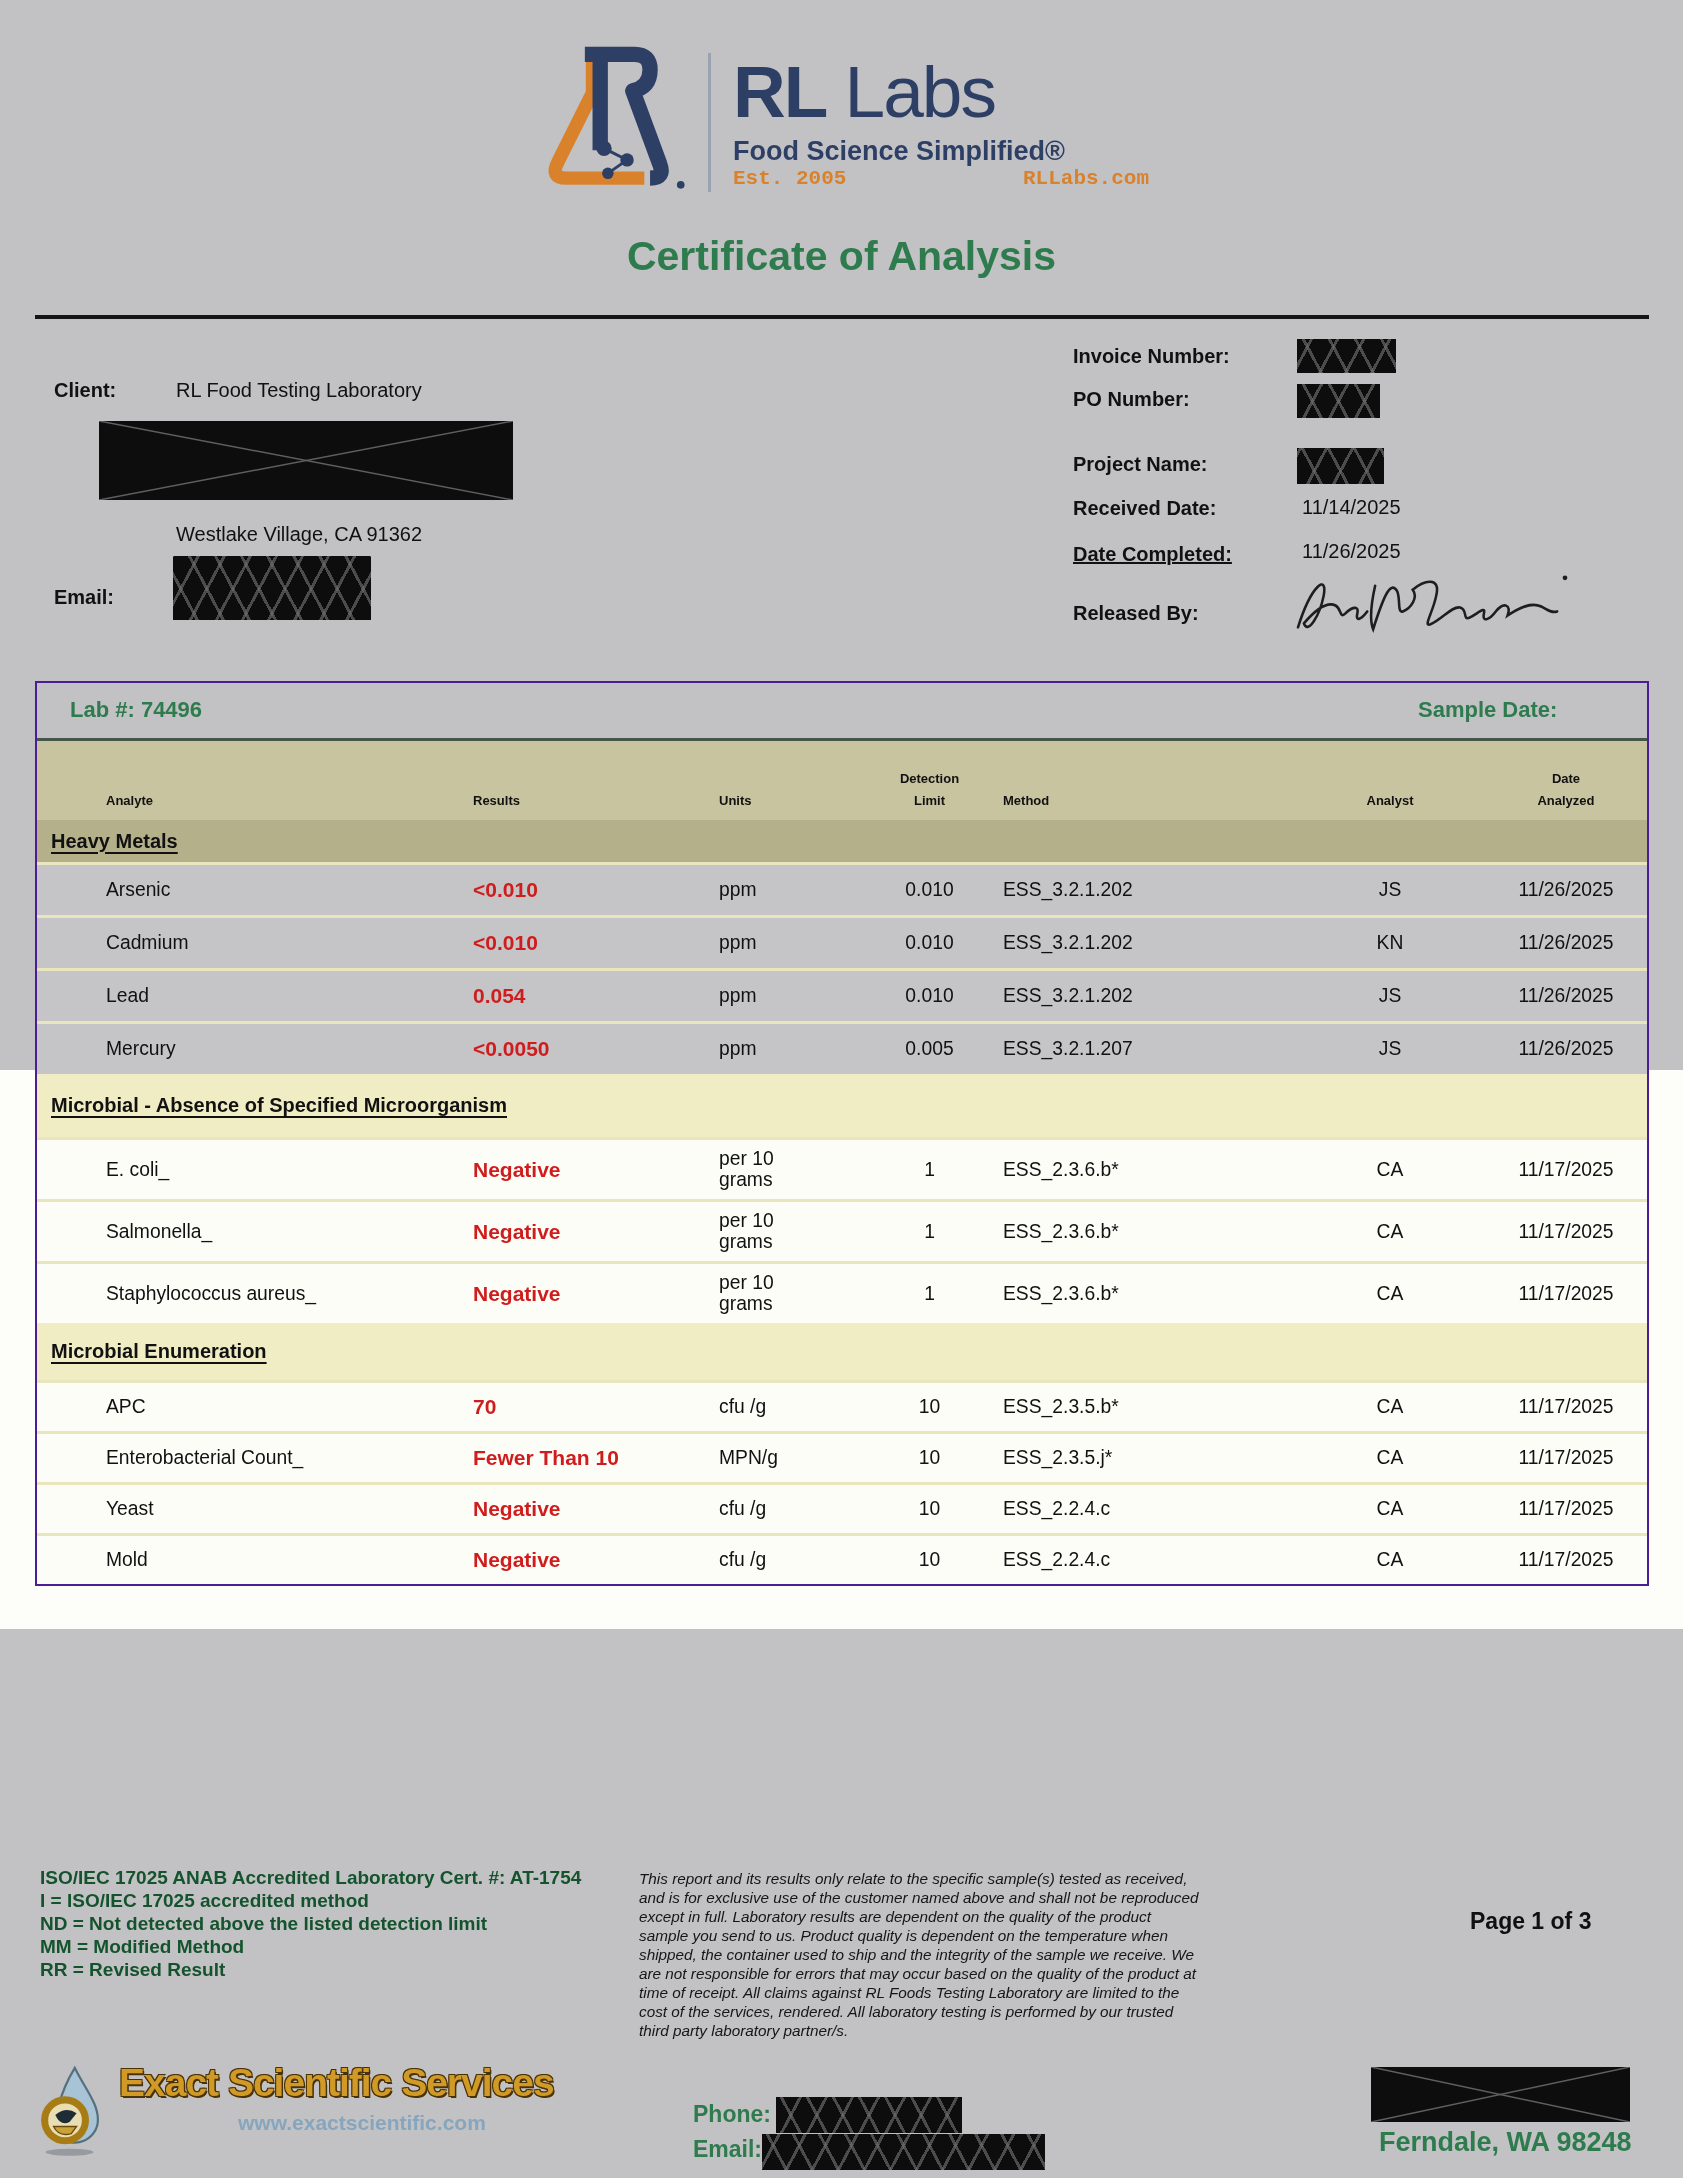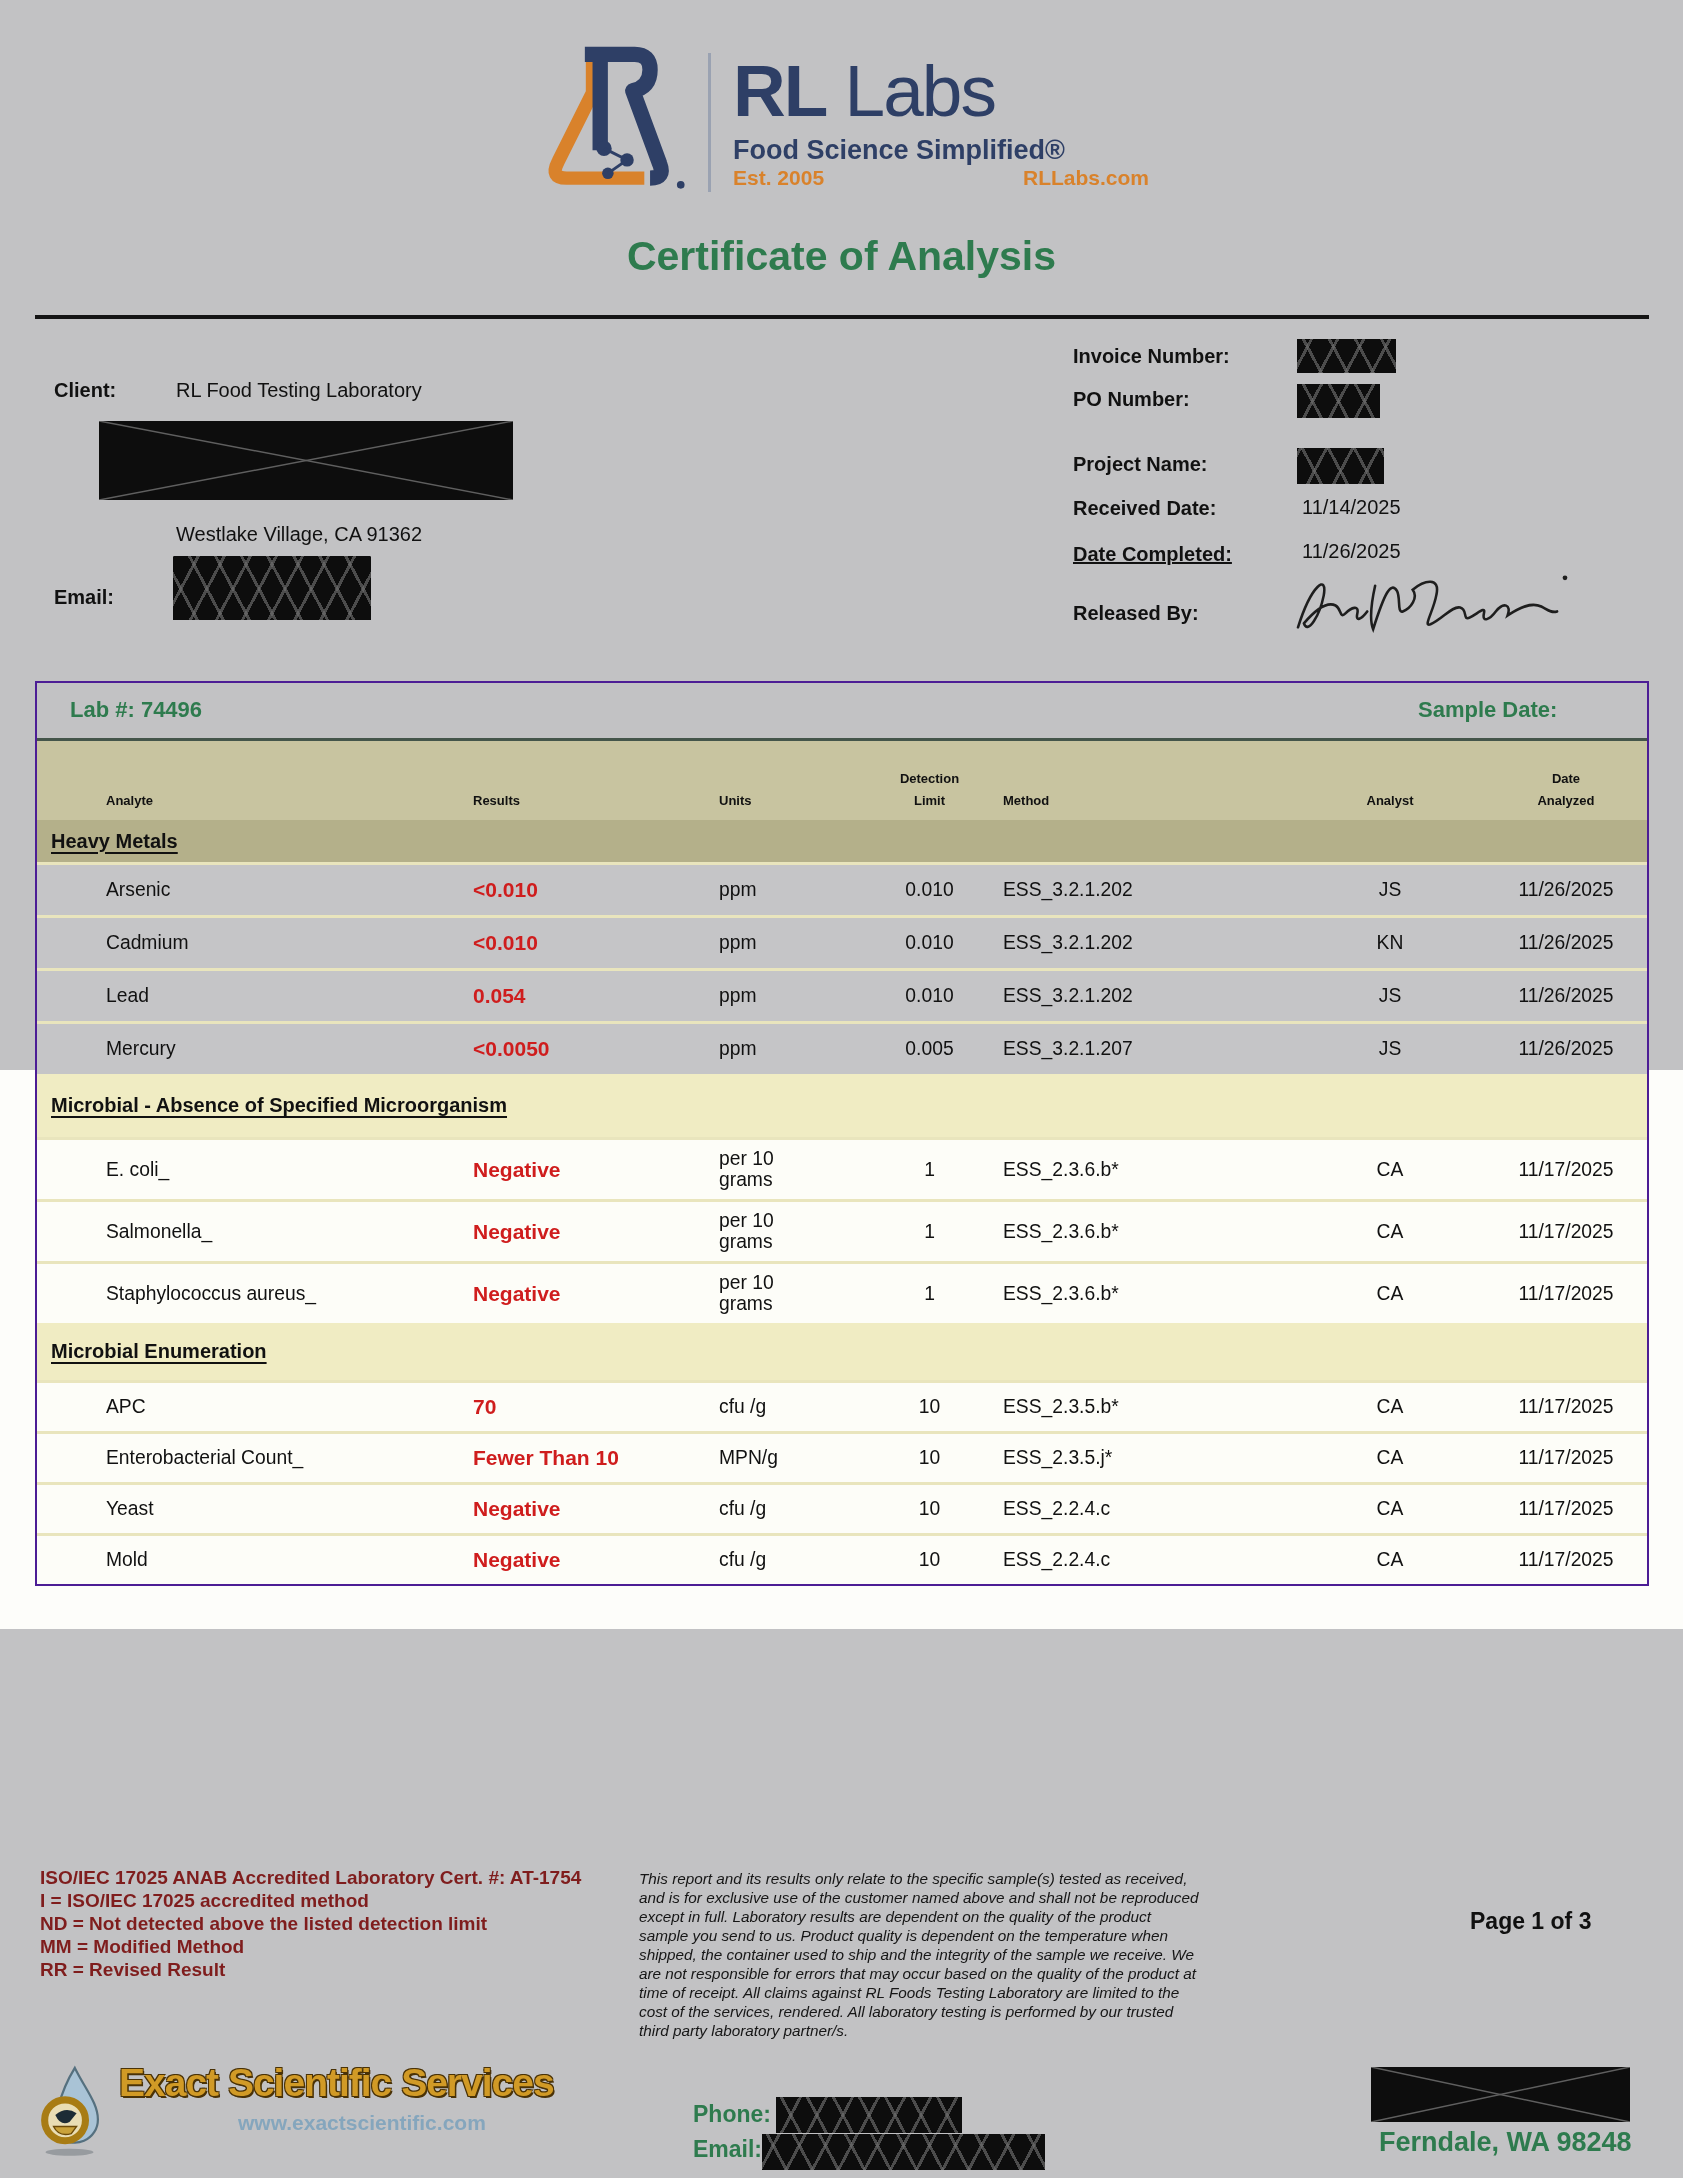"Est. 2005" .brand-meta { font-family: none -> Liberation Mono, monospace }
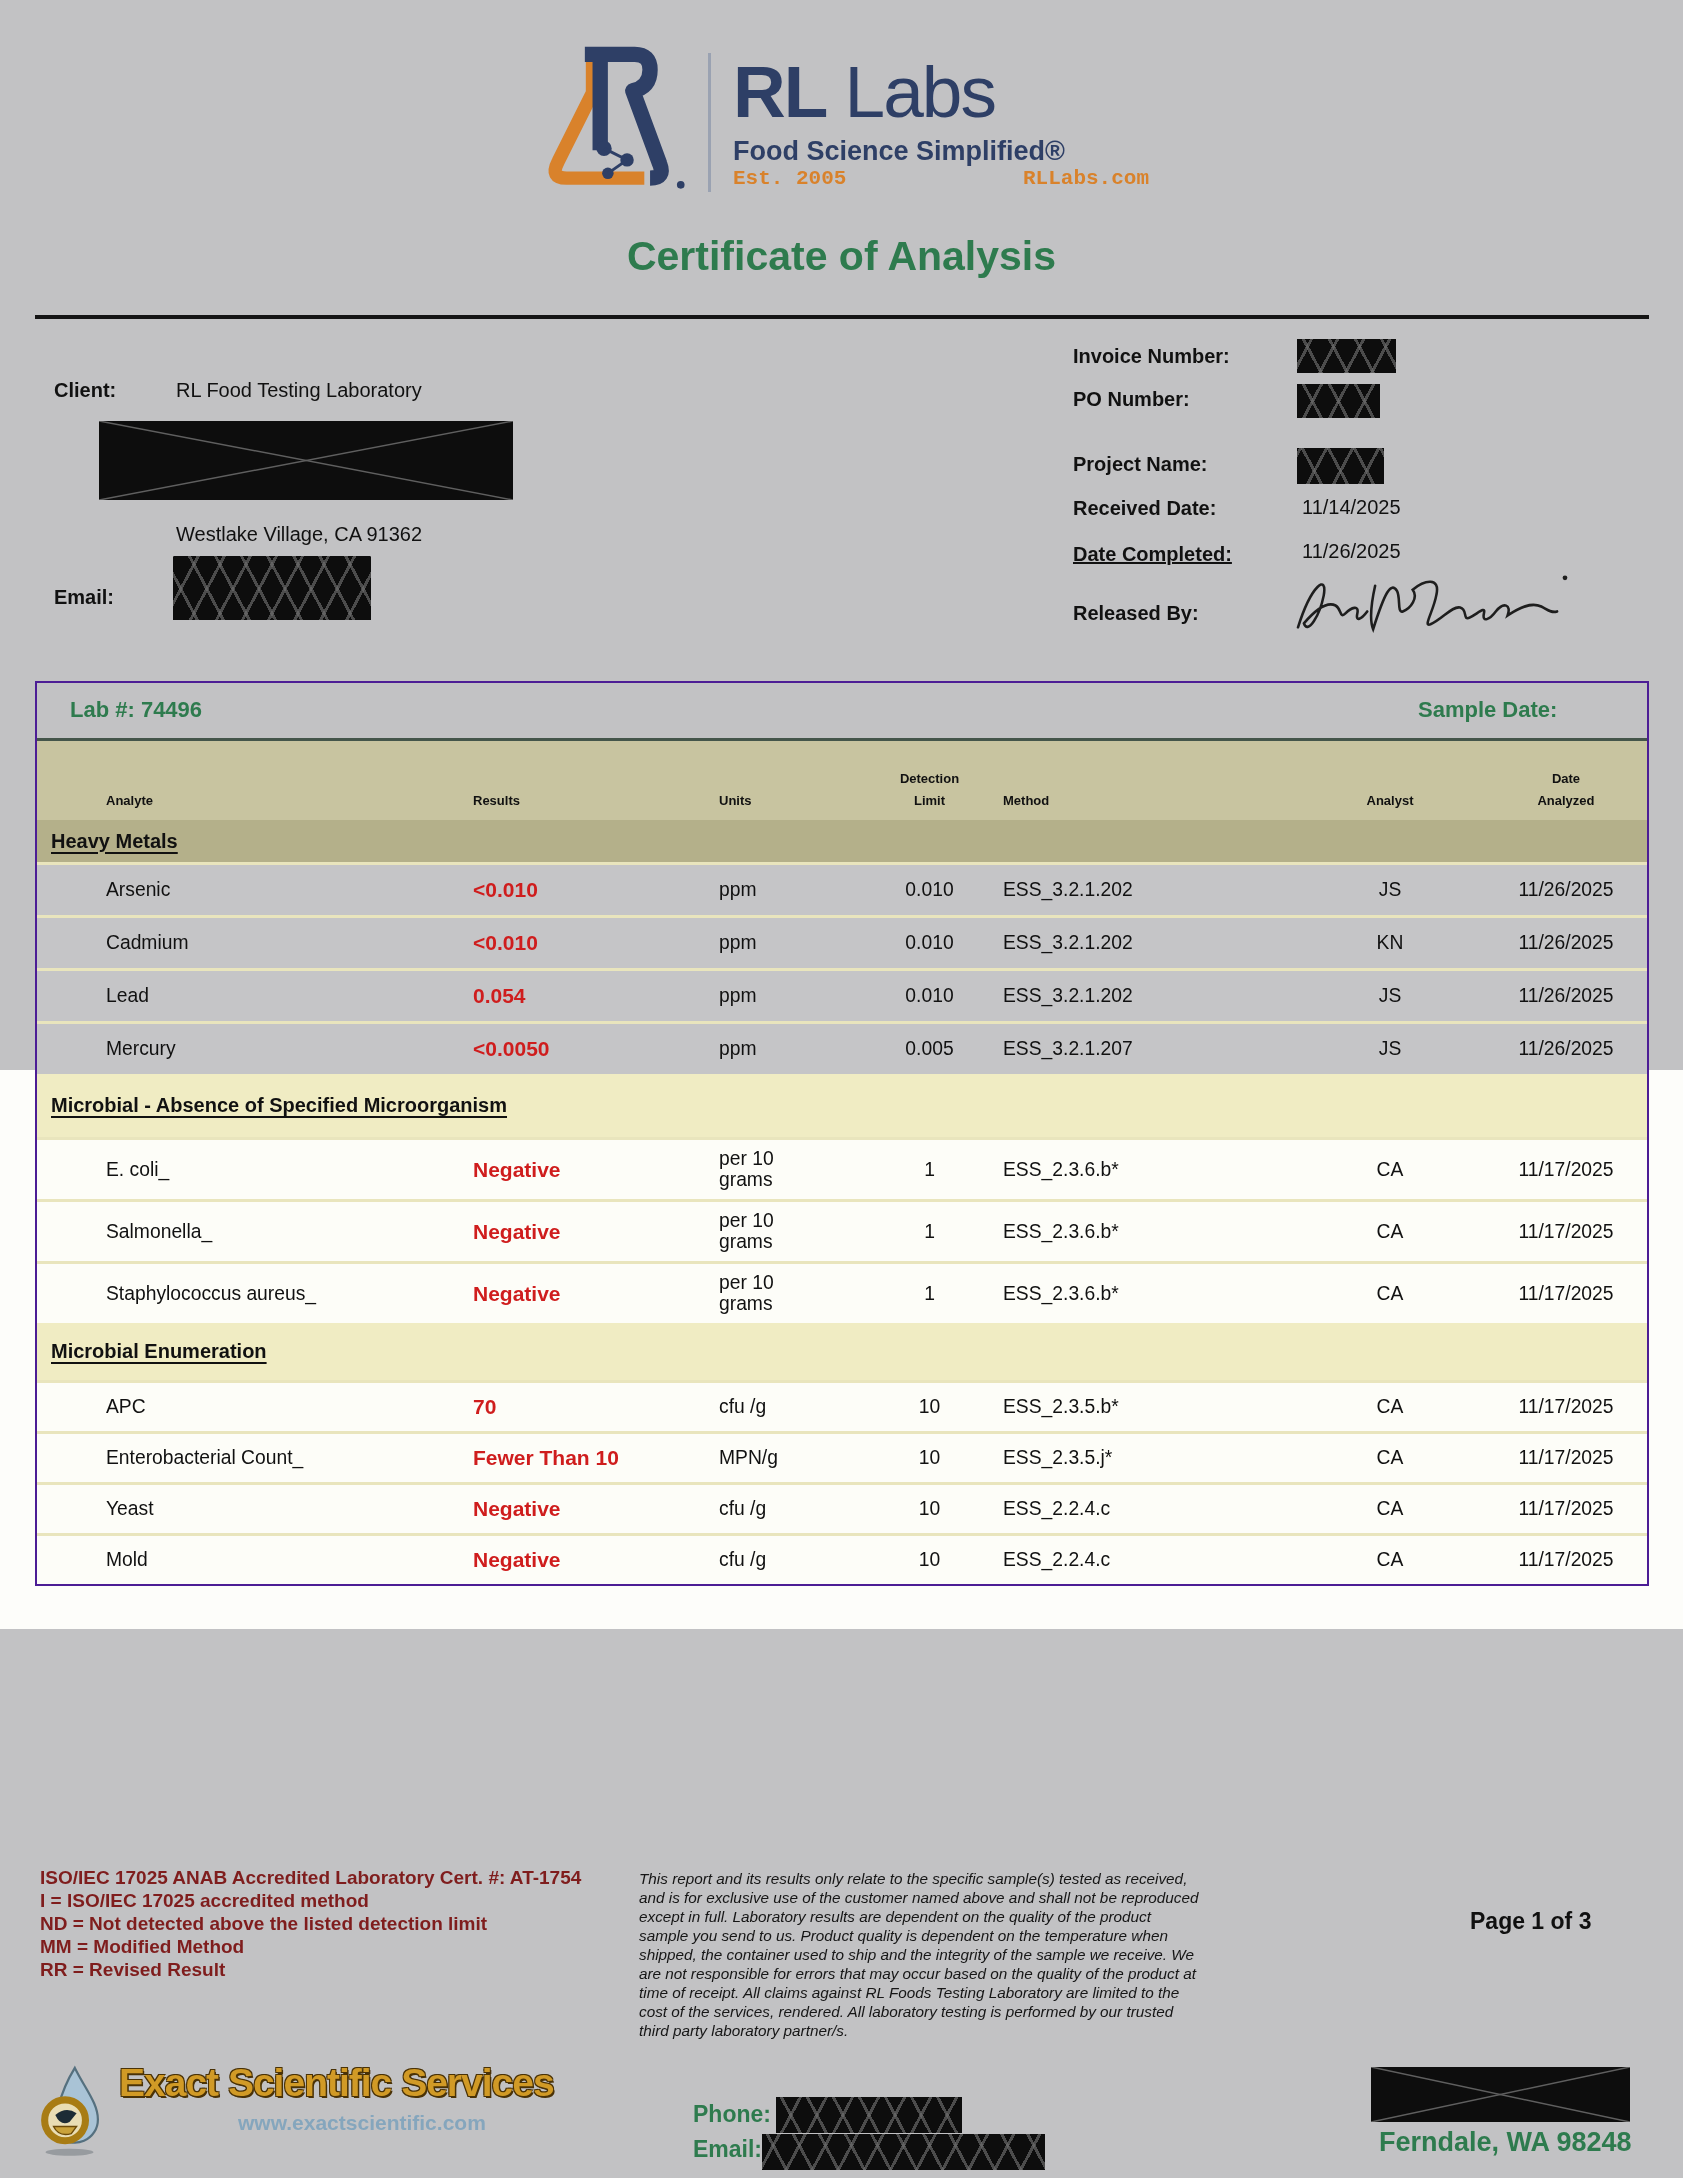"ISO/IEC 17025 ANAB Accredited Laboratory" .legend div { color: #7f1d1d -> #14532d }
